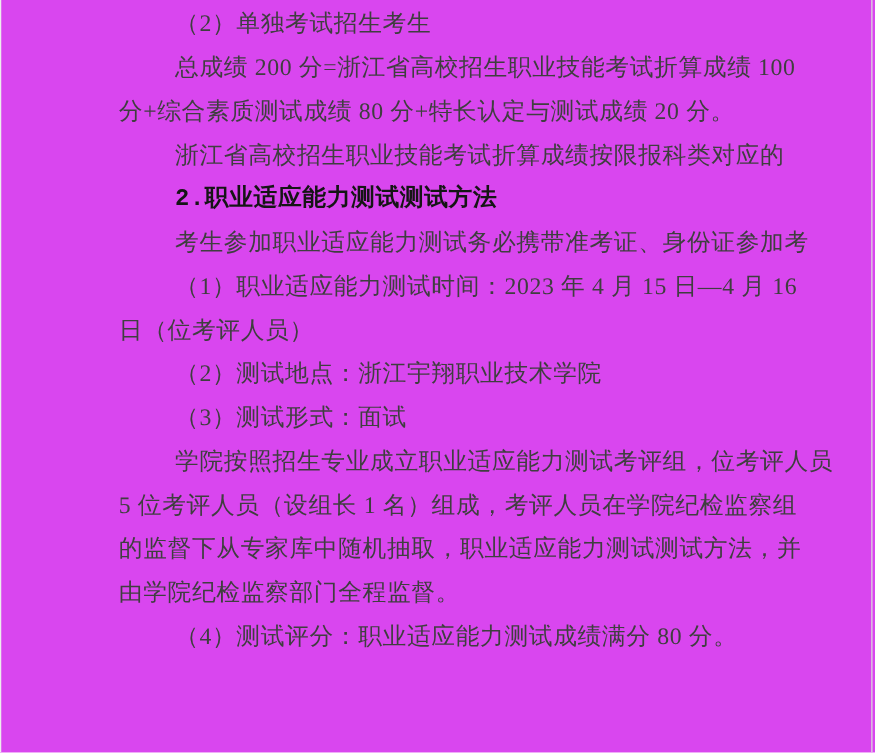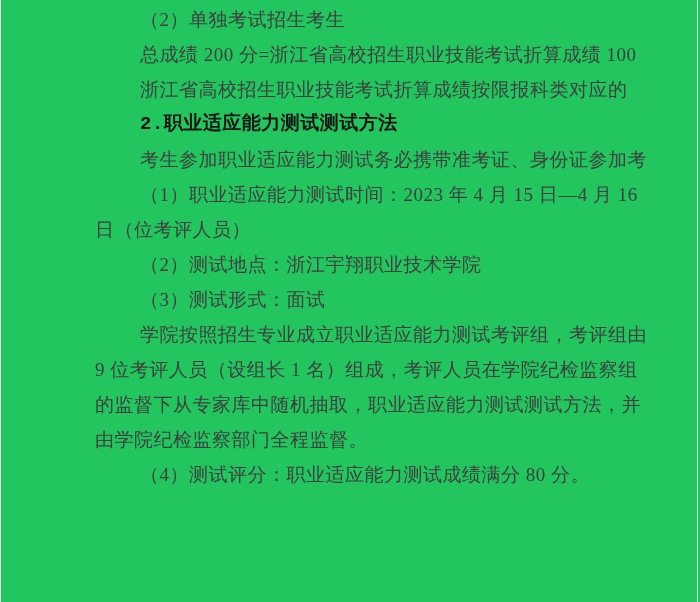"（2）单独考试招生考生" .page { background: #22c55e -> #d946ef }
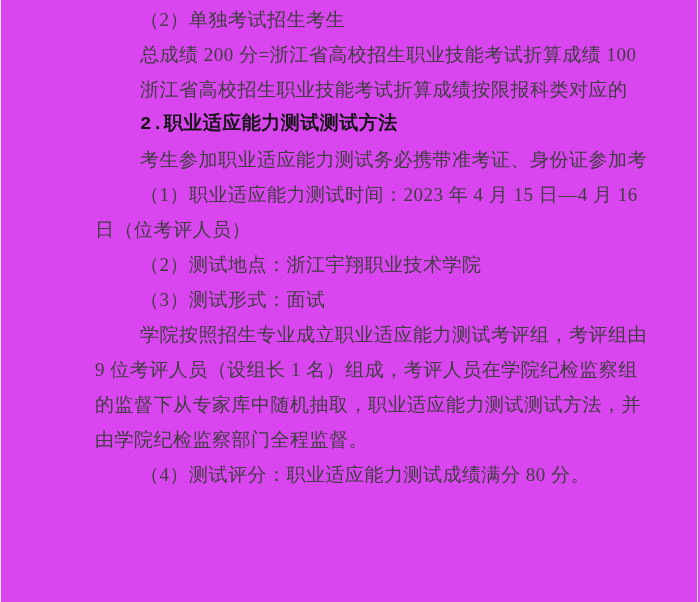"分+综合素质测试成绩 80 分+特长认定与测试成绩 20 分。" div.line { html: none -> <div>分+综合素质测试成绩 80 分+特长认定与测试成绩 20 分。</div> }
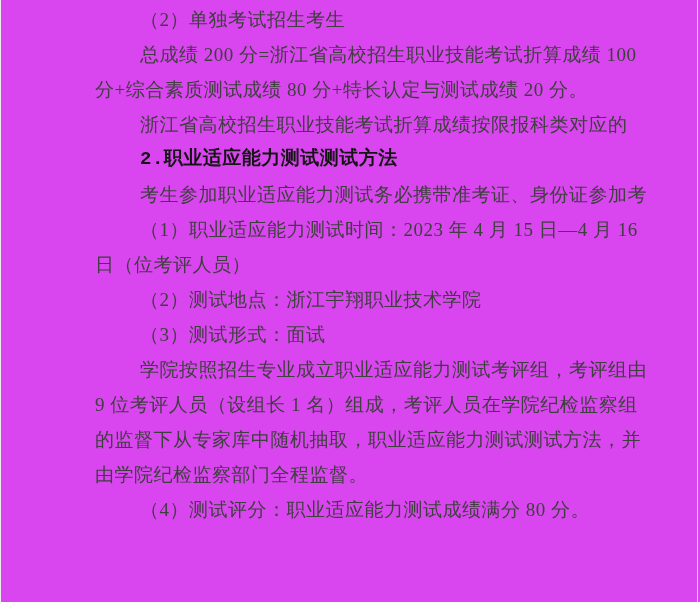"学院按照招生专业成立职业适应能力测试考评组，考评组由" div.line { text: 考评组由 -> 位考评人员 }
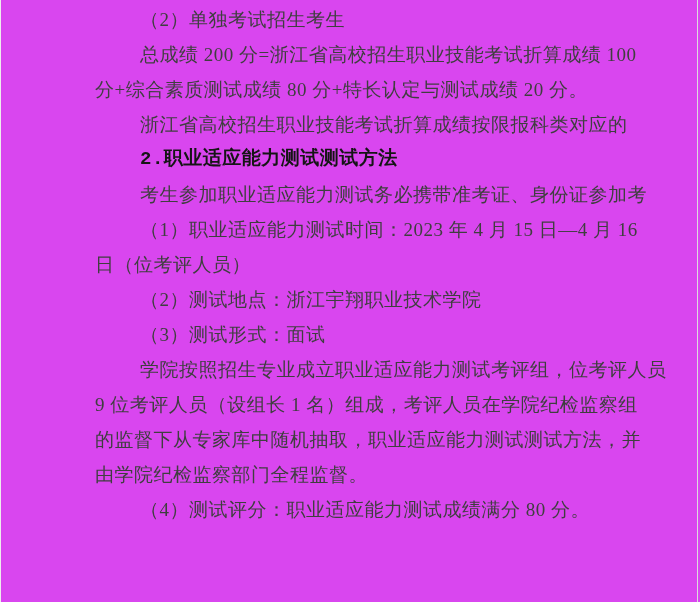"9 位考评人员（设组长 1 名）组成，考评人员在学院纪检监察组" div.line { text: 9 -> 5 }
